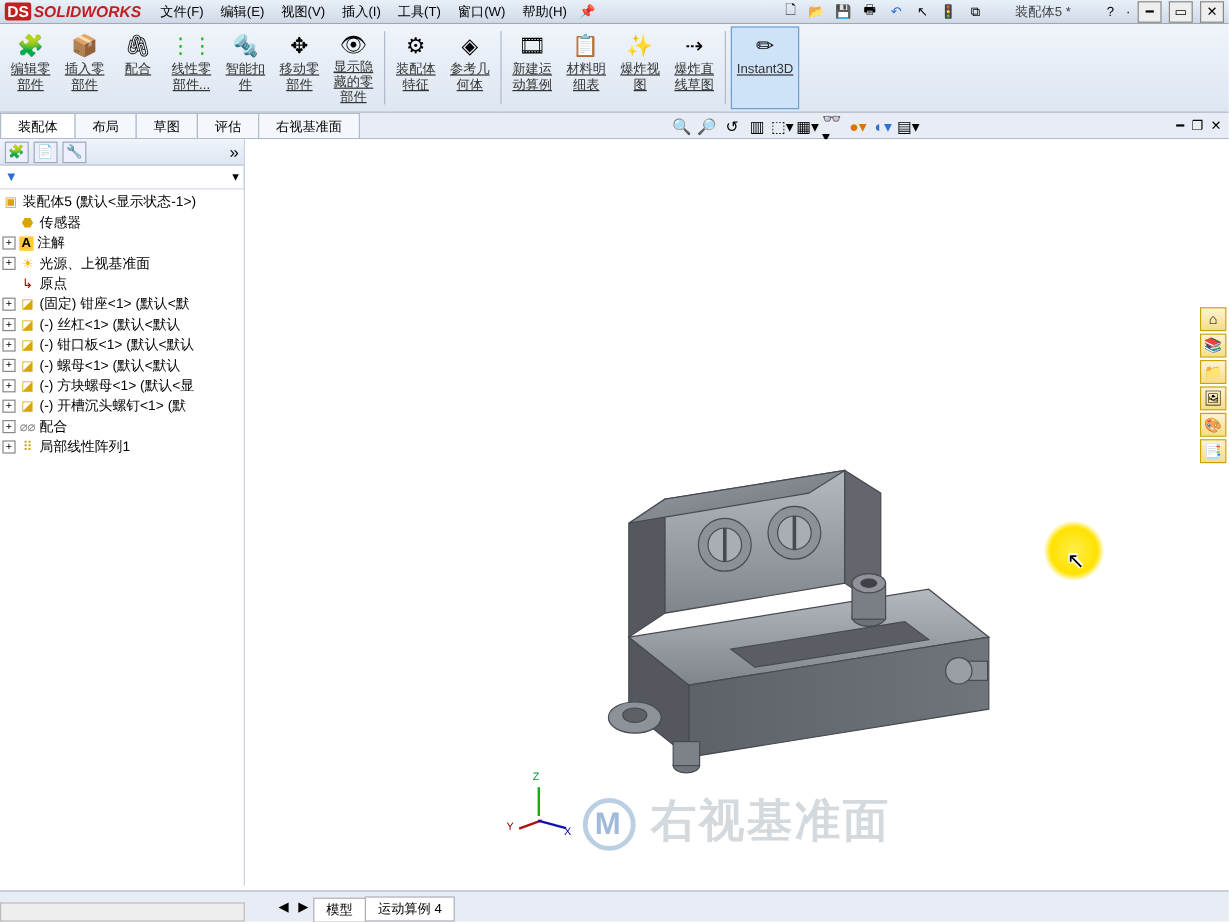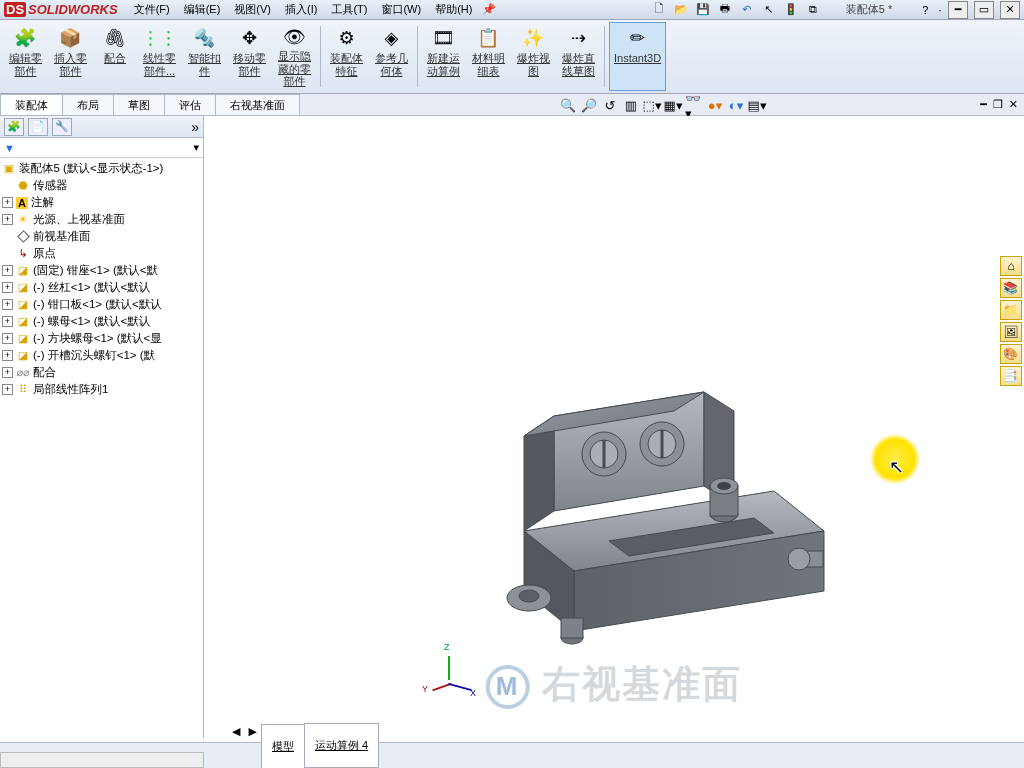"前视基准面" div.tn { html: <div> <span></span> <span> <span></span> </span> <span>前视基准面</span> </div> -> none }
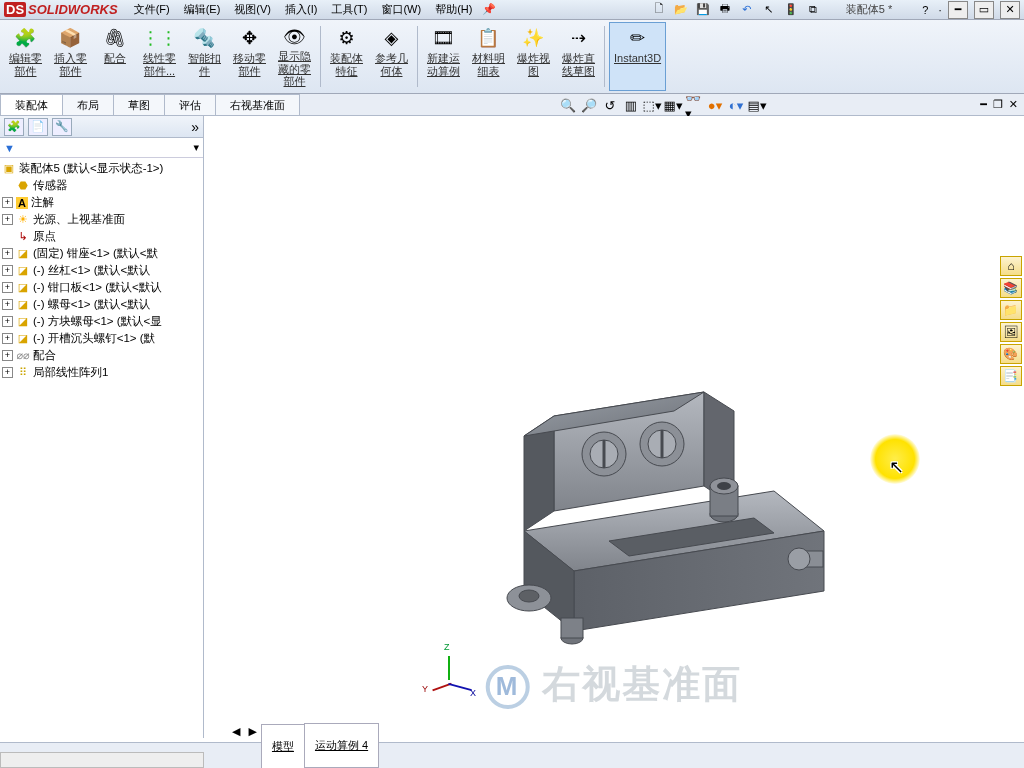"模型" .sb-tab { padding: 14px 10px -> 2px 10px; text-decoration: underline -> none }
